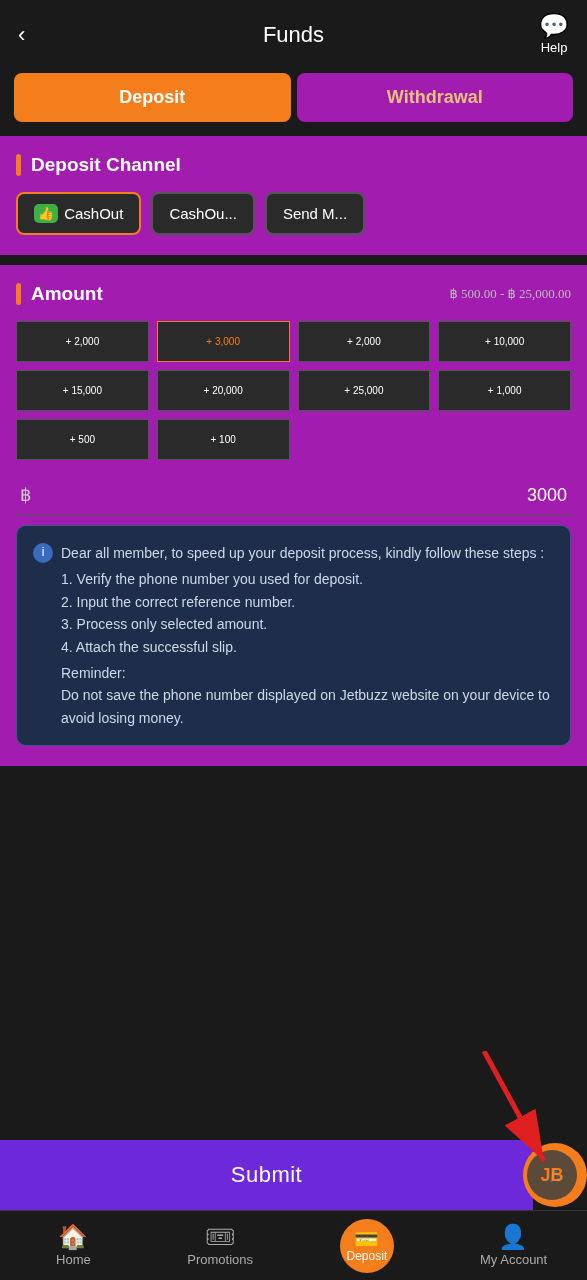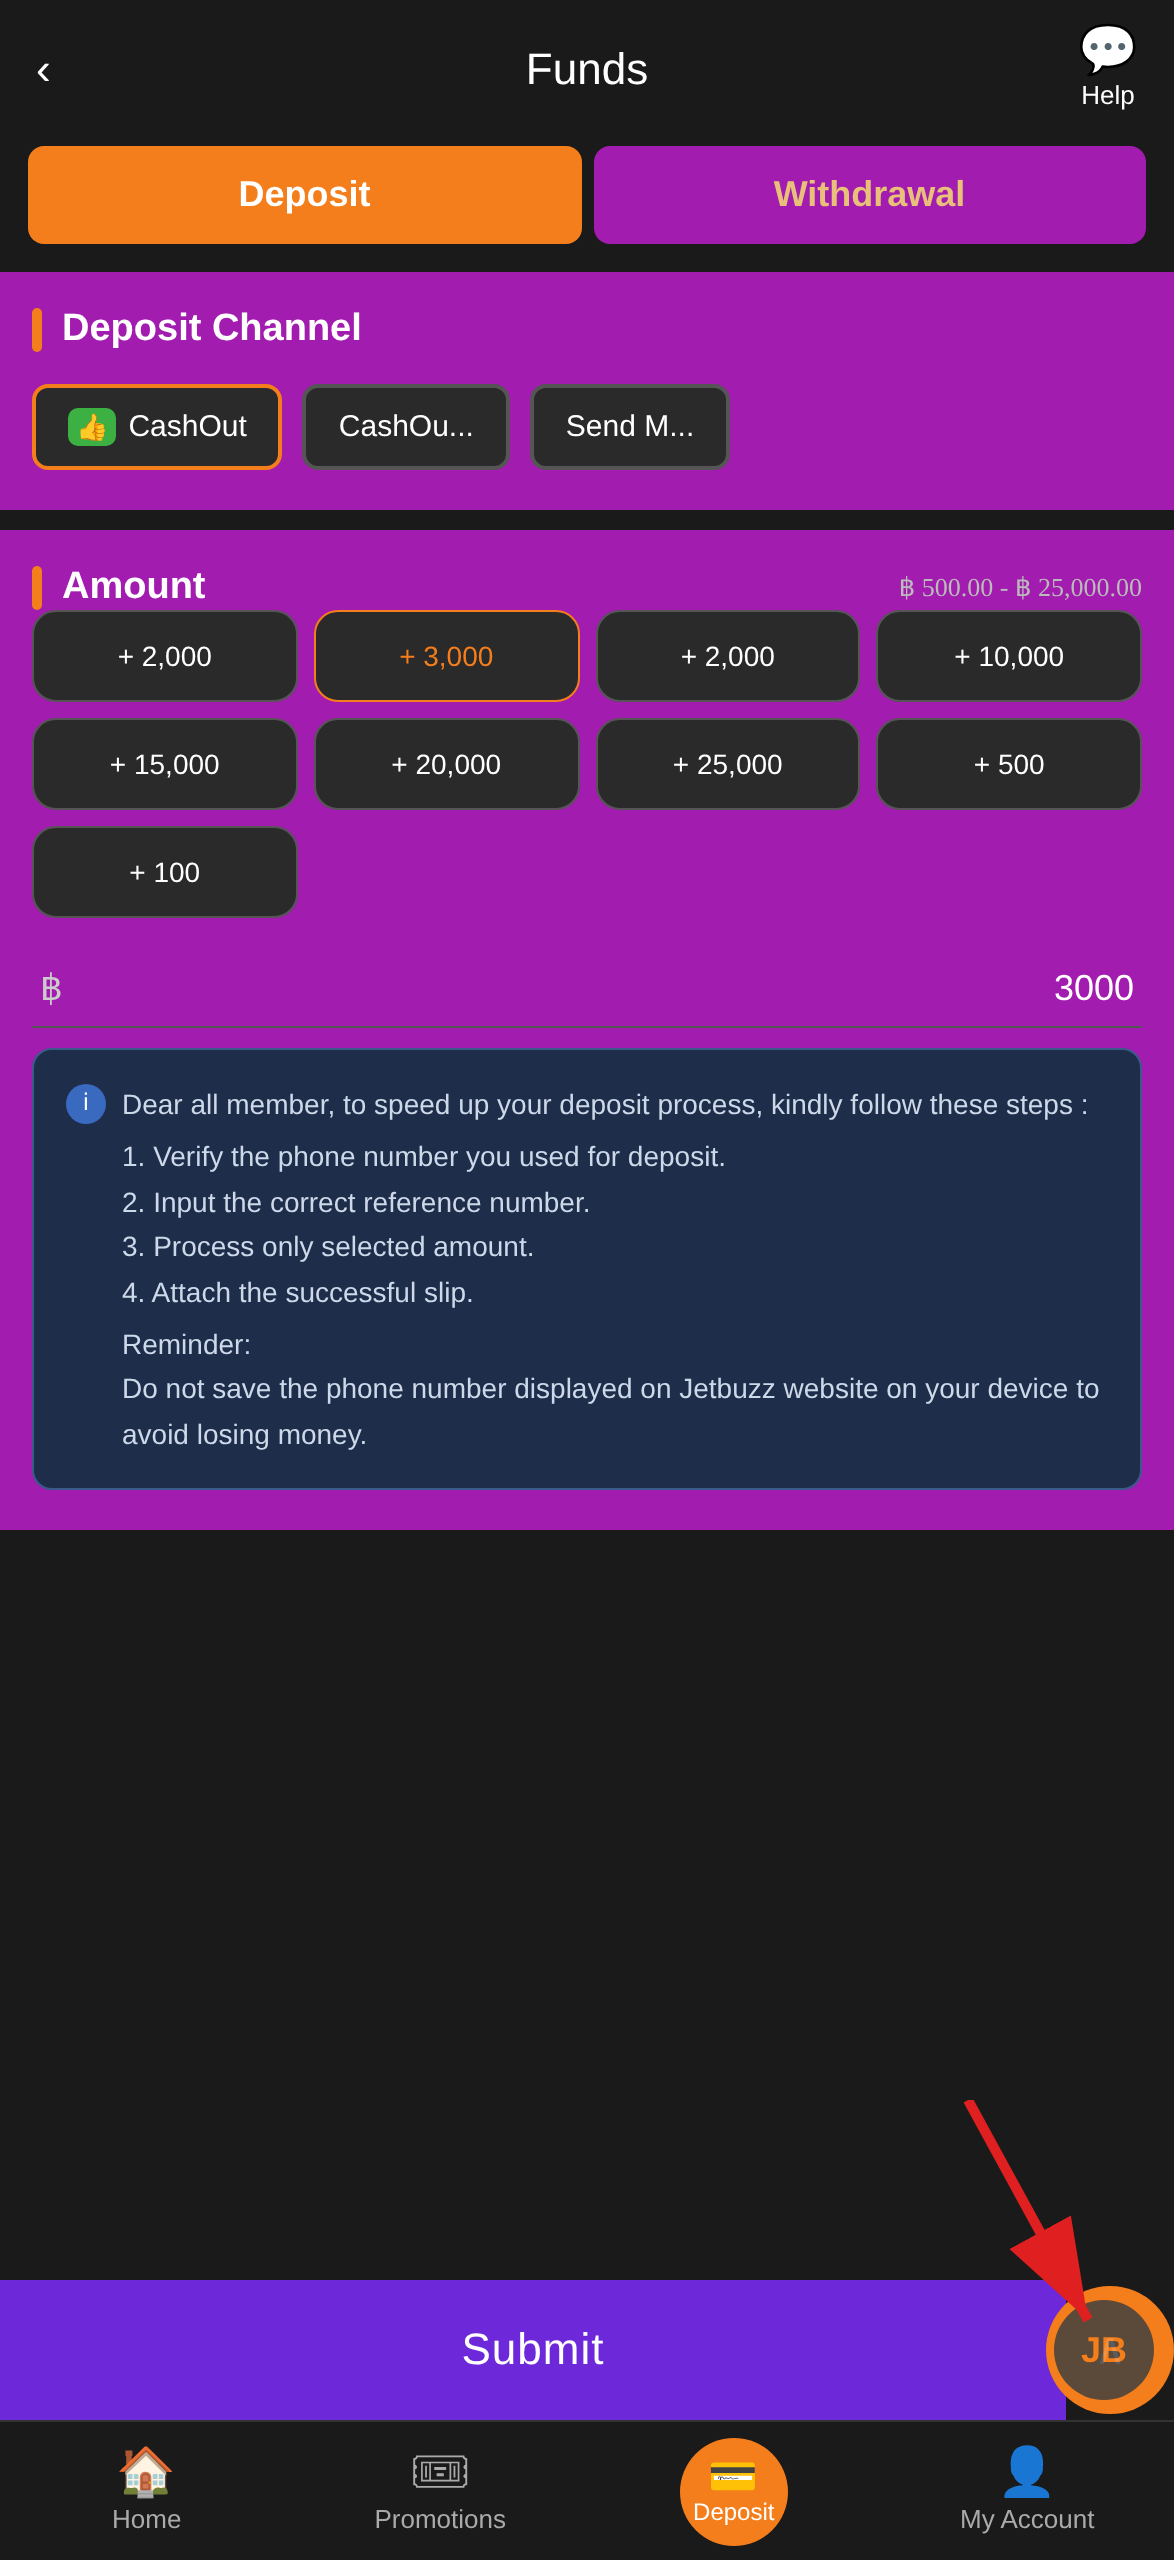"Amount" .amount-header { margin-bottom: 0 -> 16px }
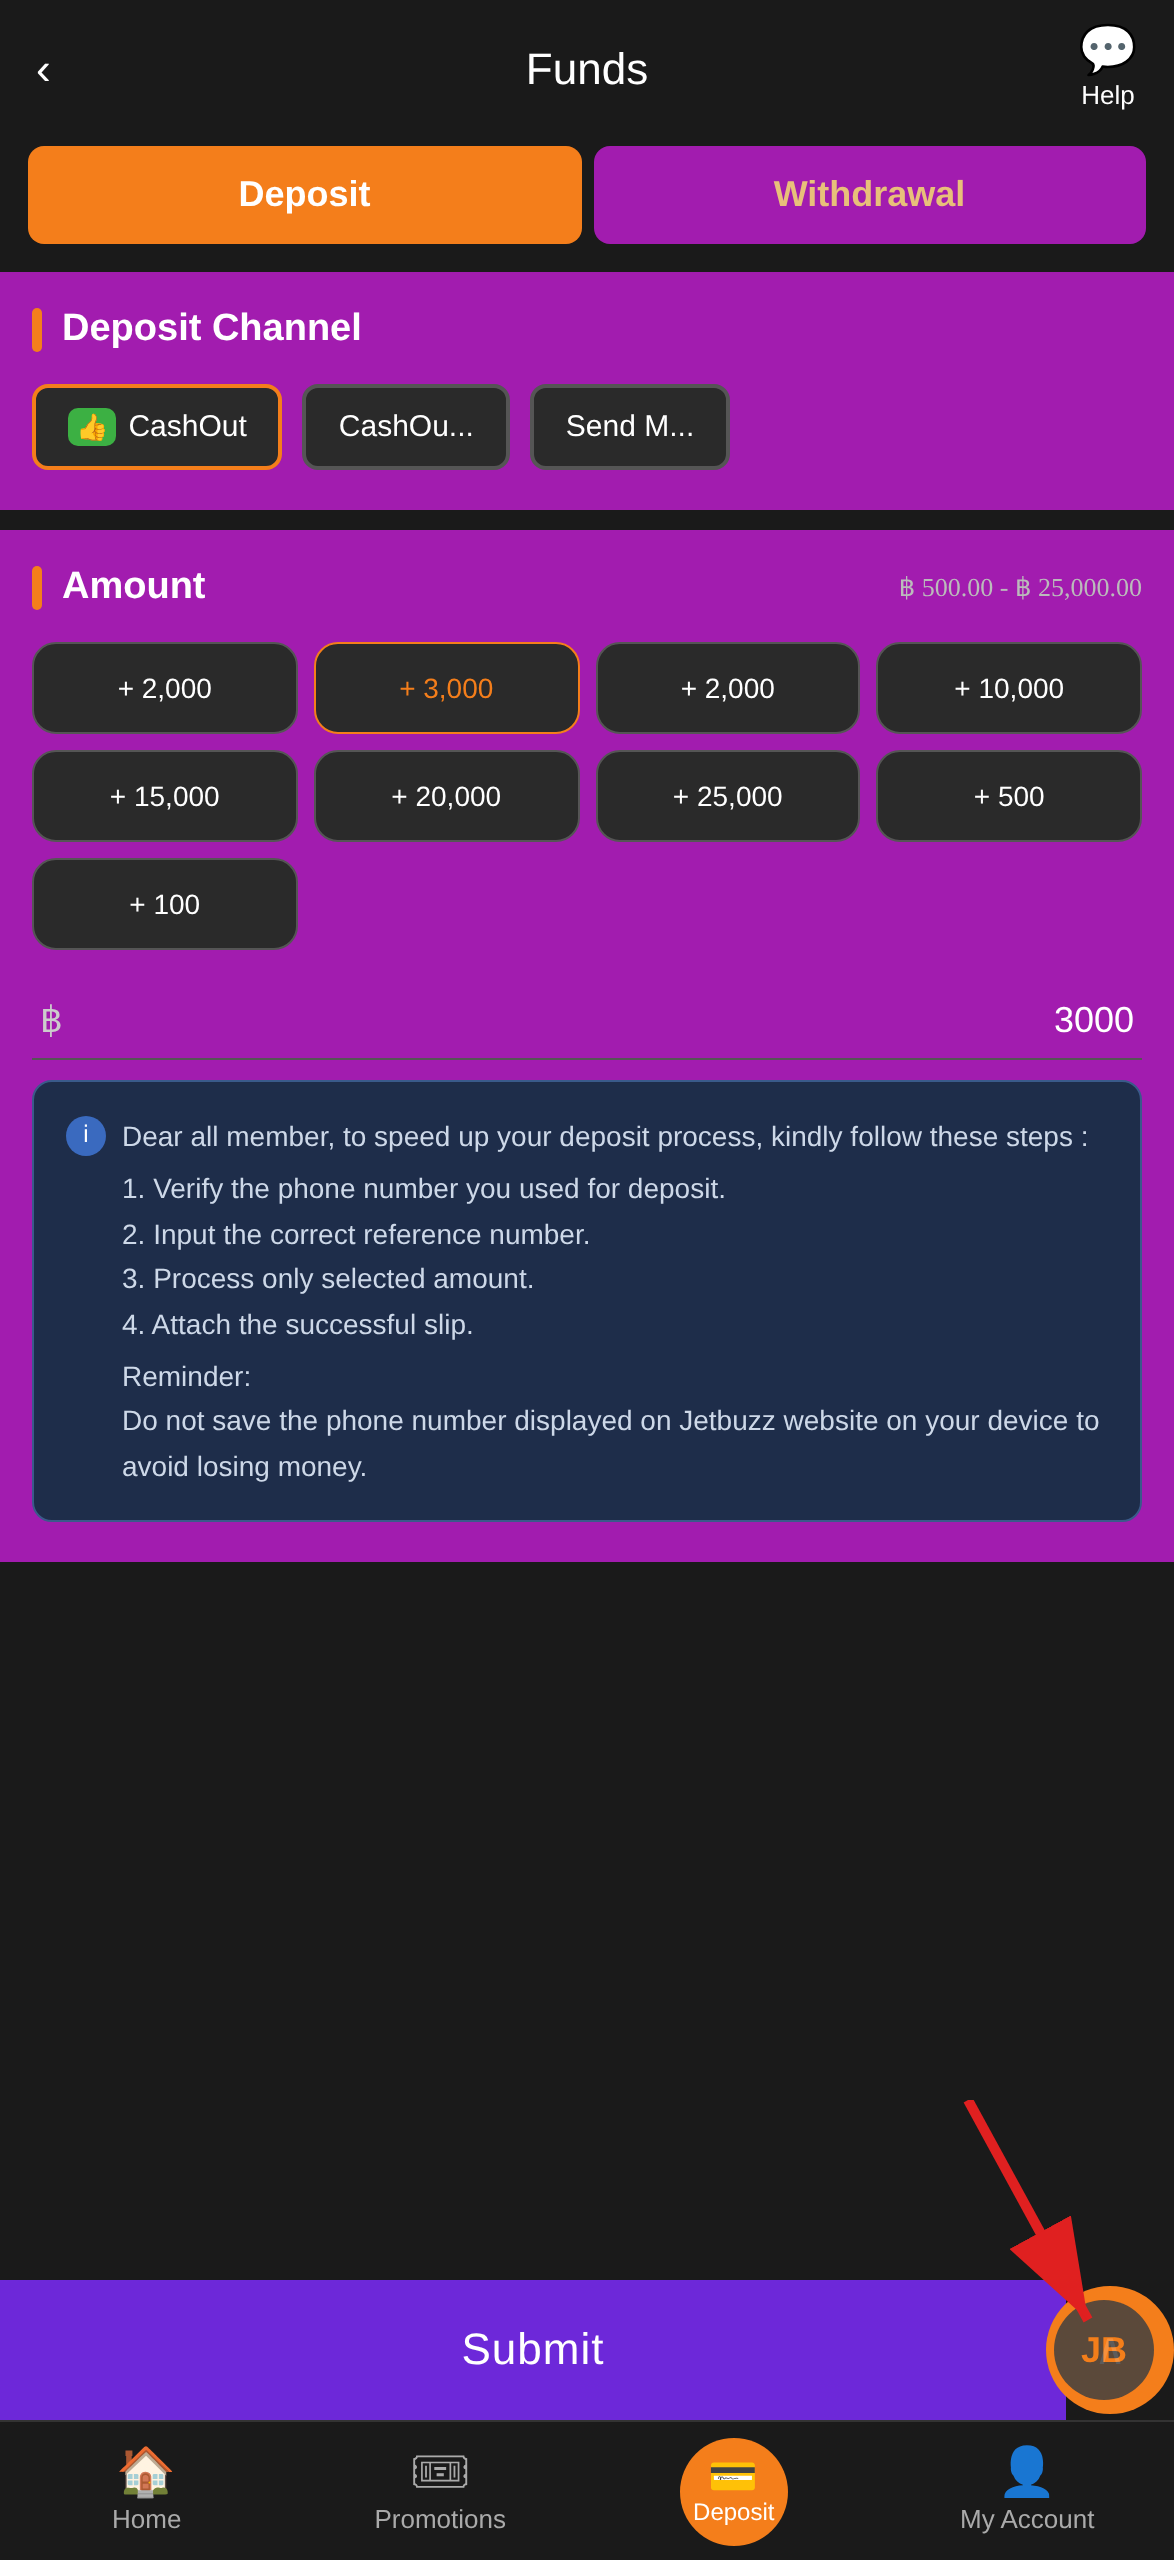"+ 2,000" .amount-btn { border-radius: 12px -> 0; font-size: 14px -> 10px }
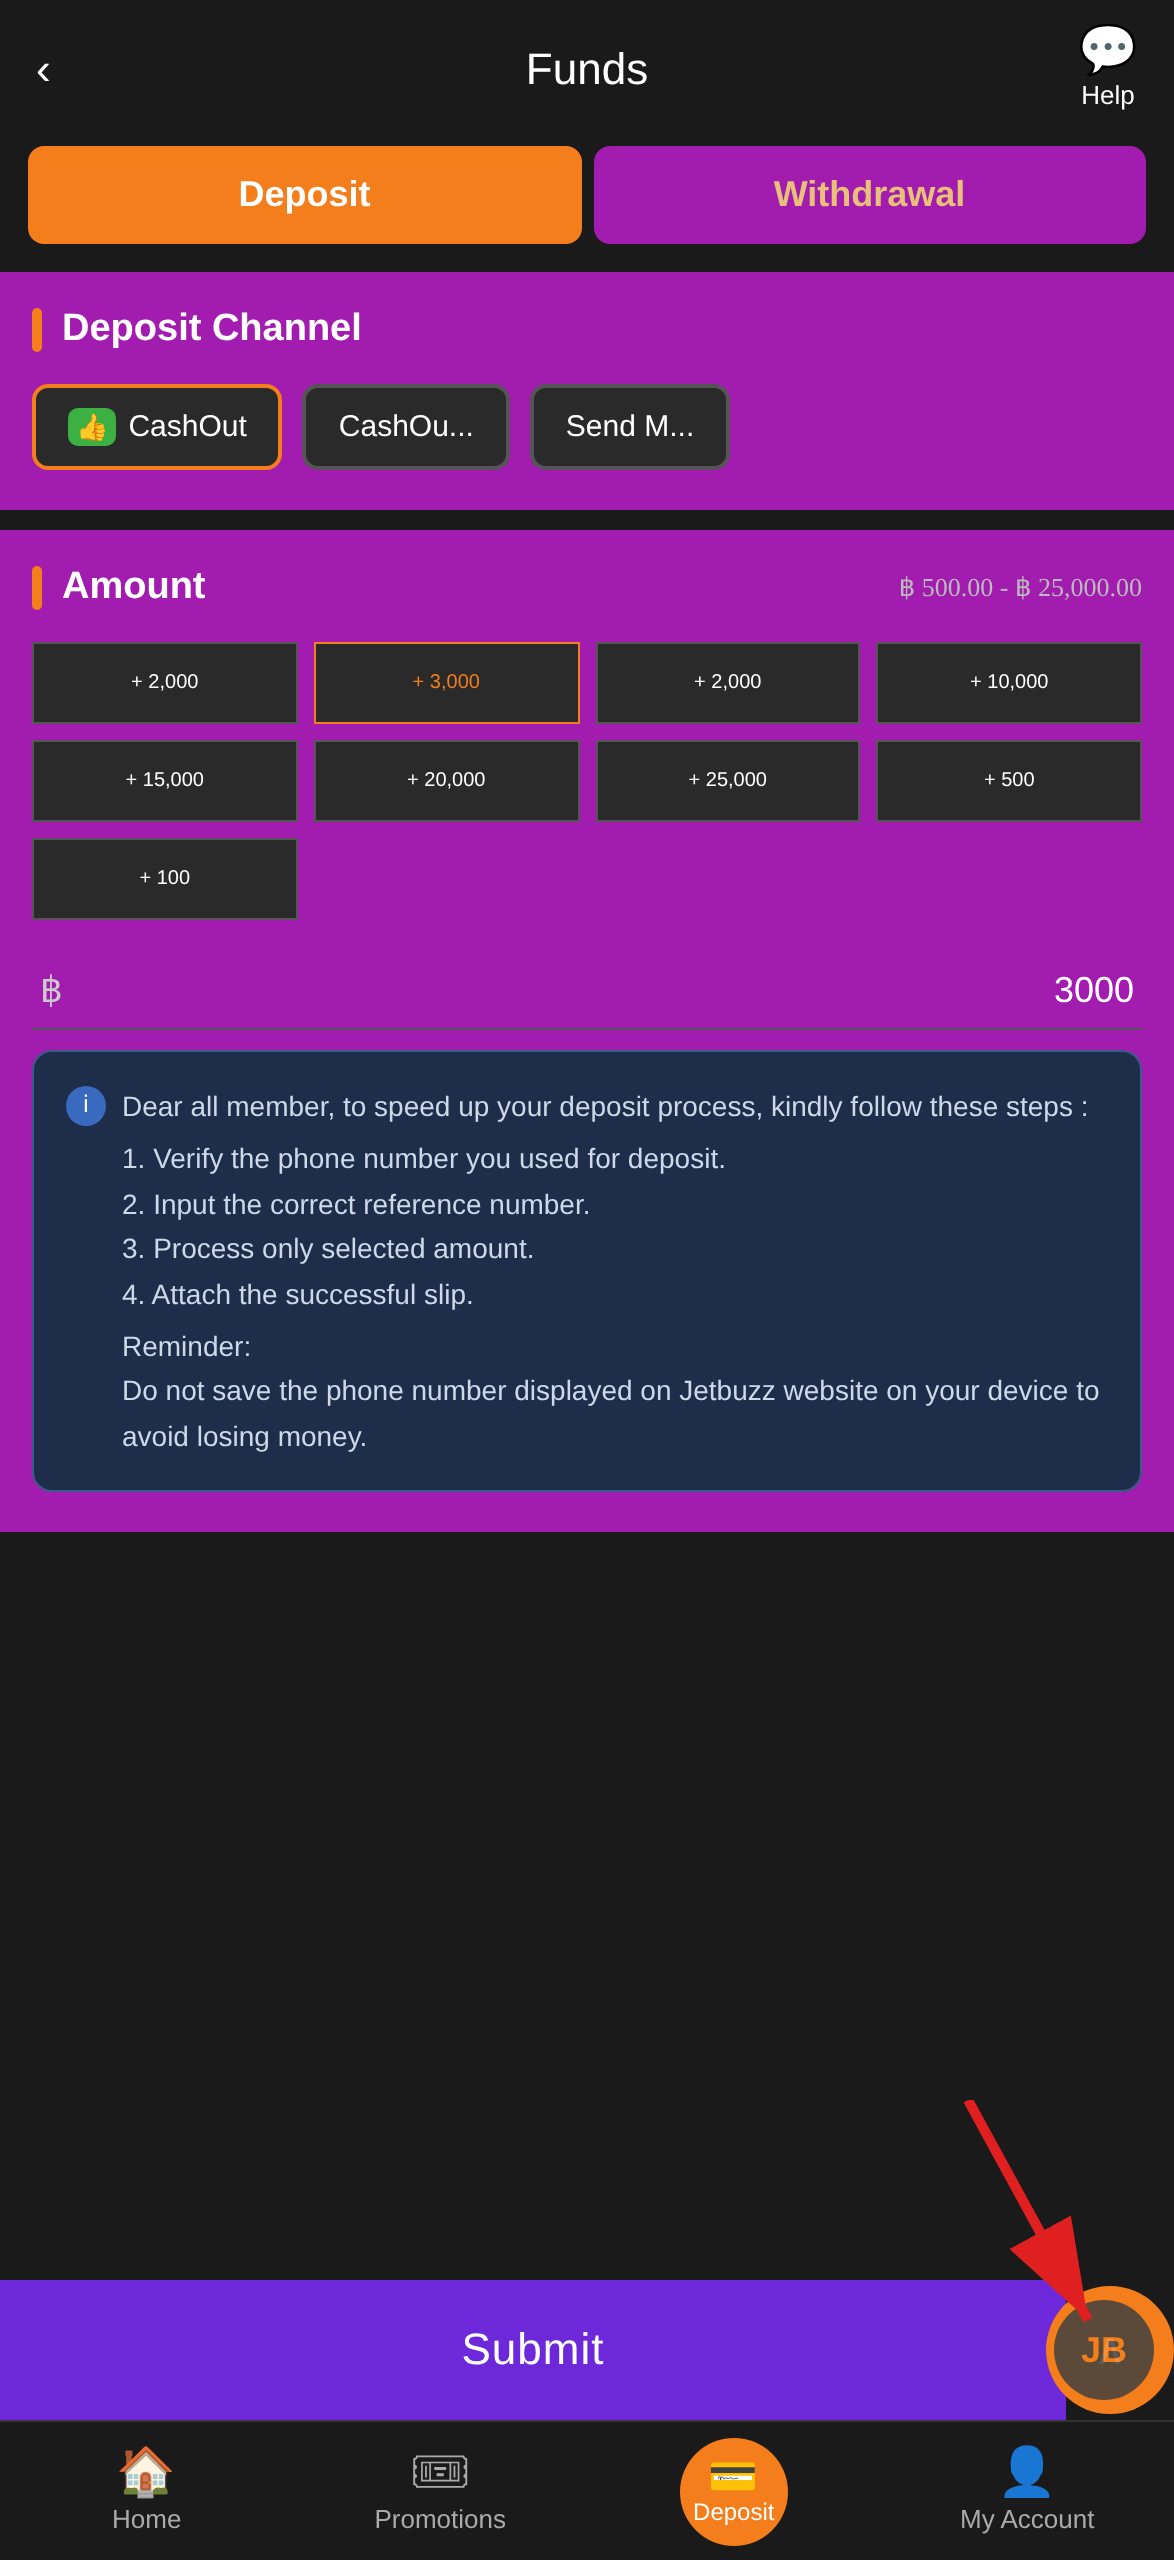"+ 1,000" button.amount-btn { html: none -> <button>+ 1,000</button> }
